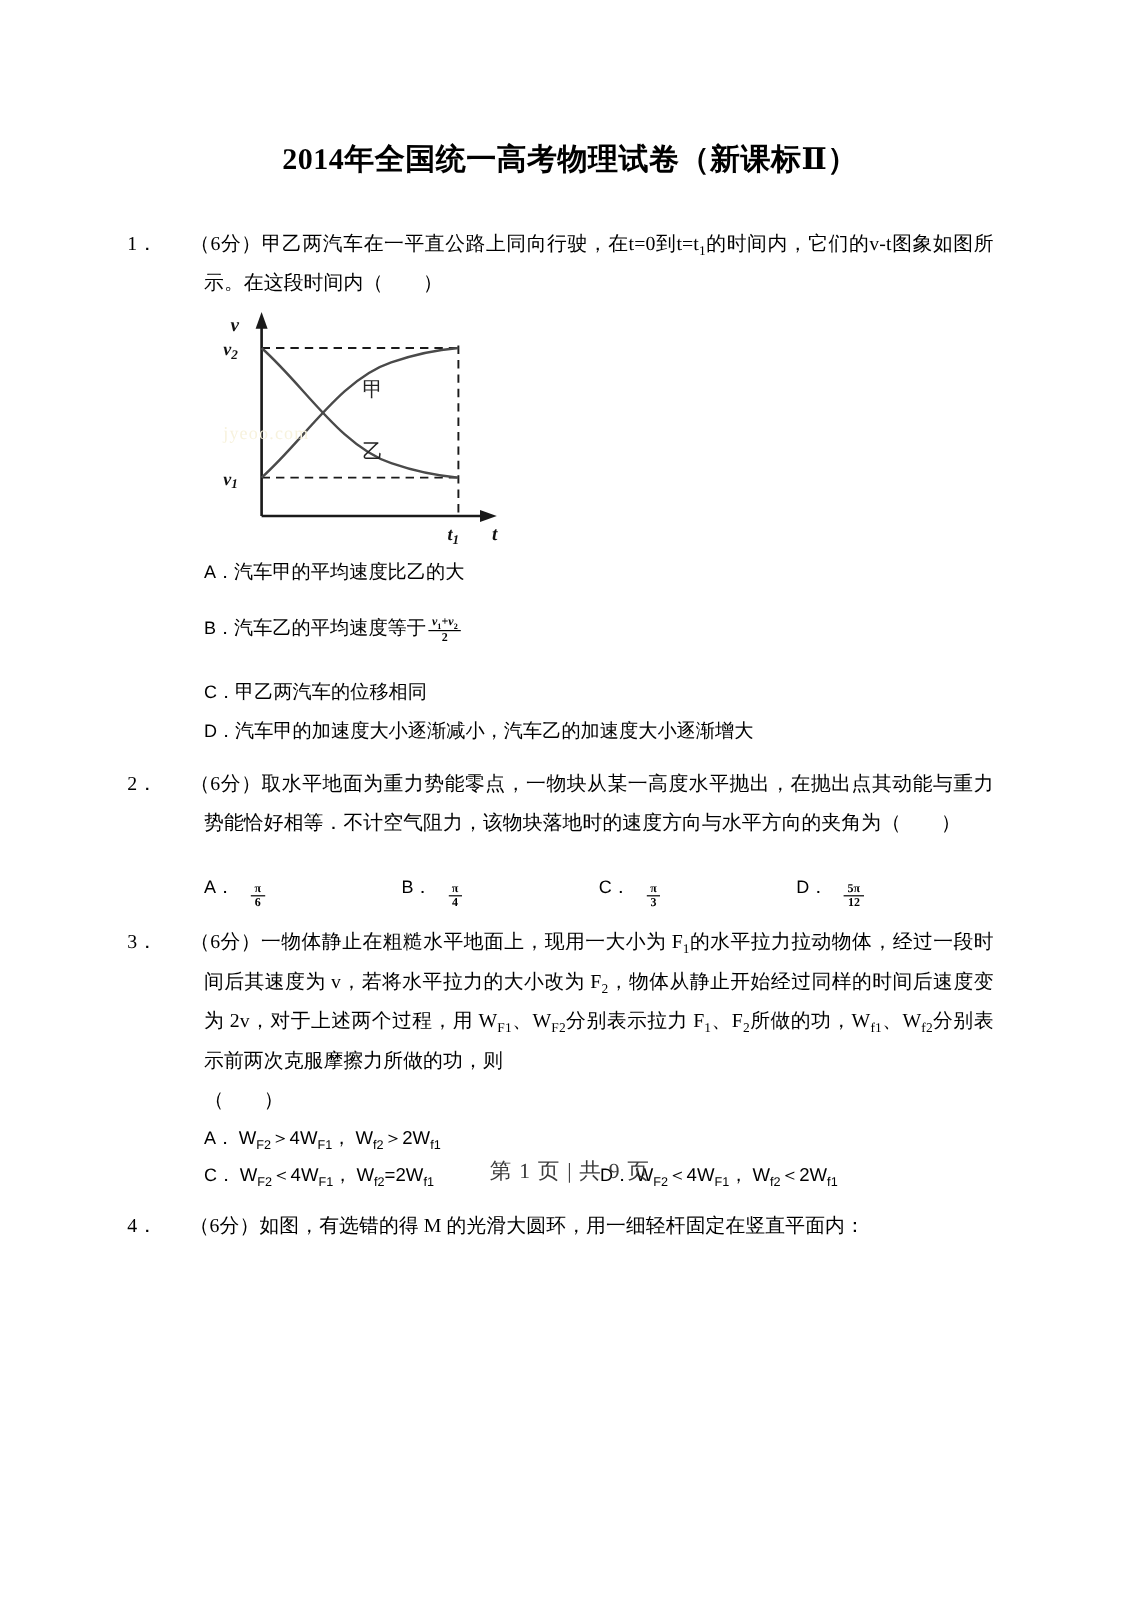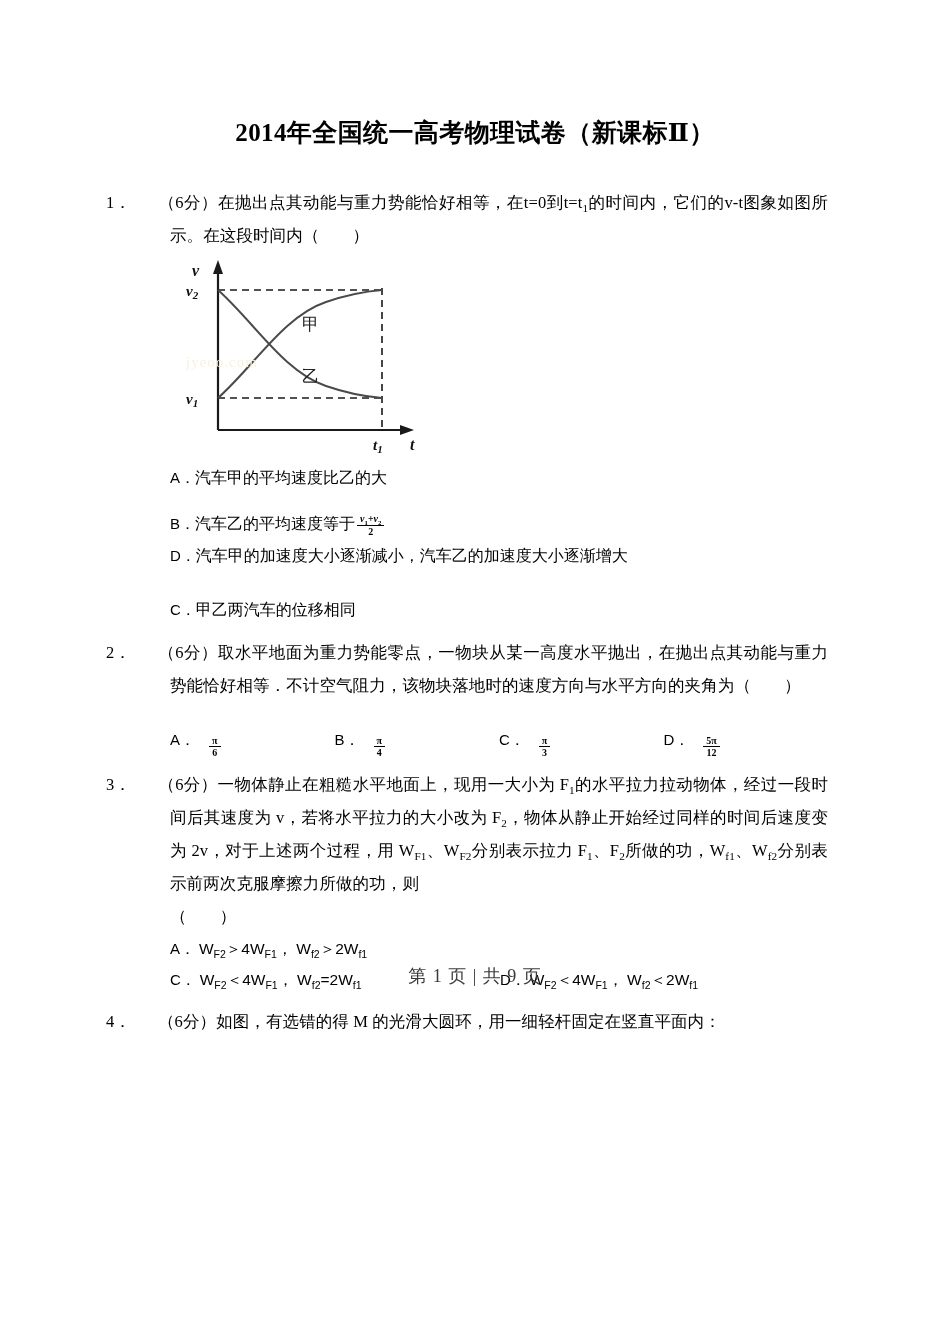"在抛出点其动能与重力势能恰好相等，在t=0到t=t" span { text: 在抛出点其动能与重力势能恰好相等 -> 甲乙两汽车在一平直公路上同向行驶 }
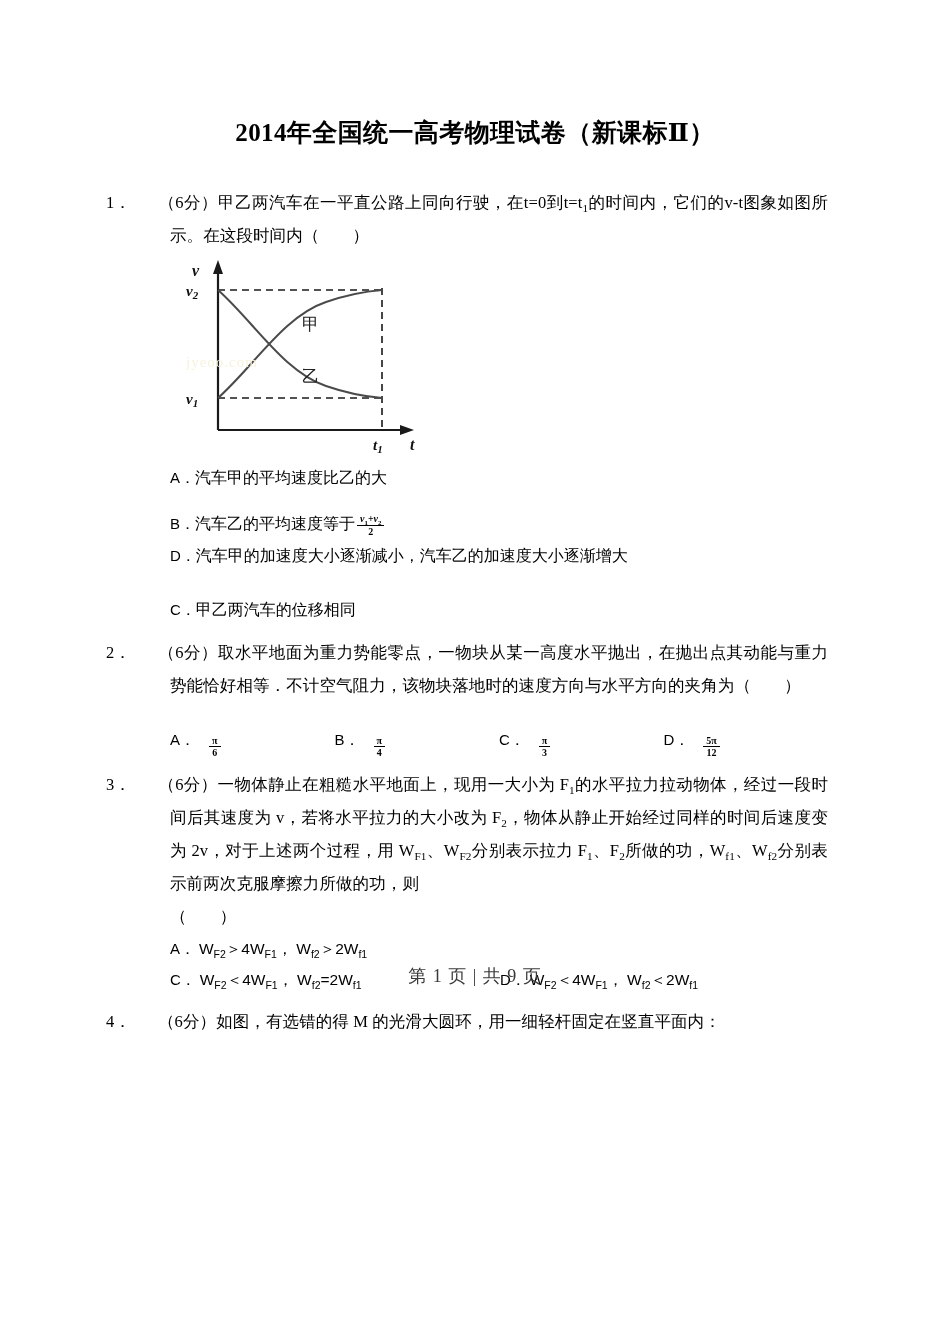"D．汽车甲的加速度大小逐渐减小，汽车乙的加速度大小逐渐增大" div.opt-line { order: before "C．甲乙两汽车的位移相同" -> after "C．甲乙两汽车的位移相同" }
